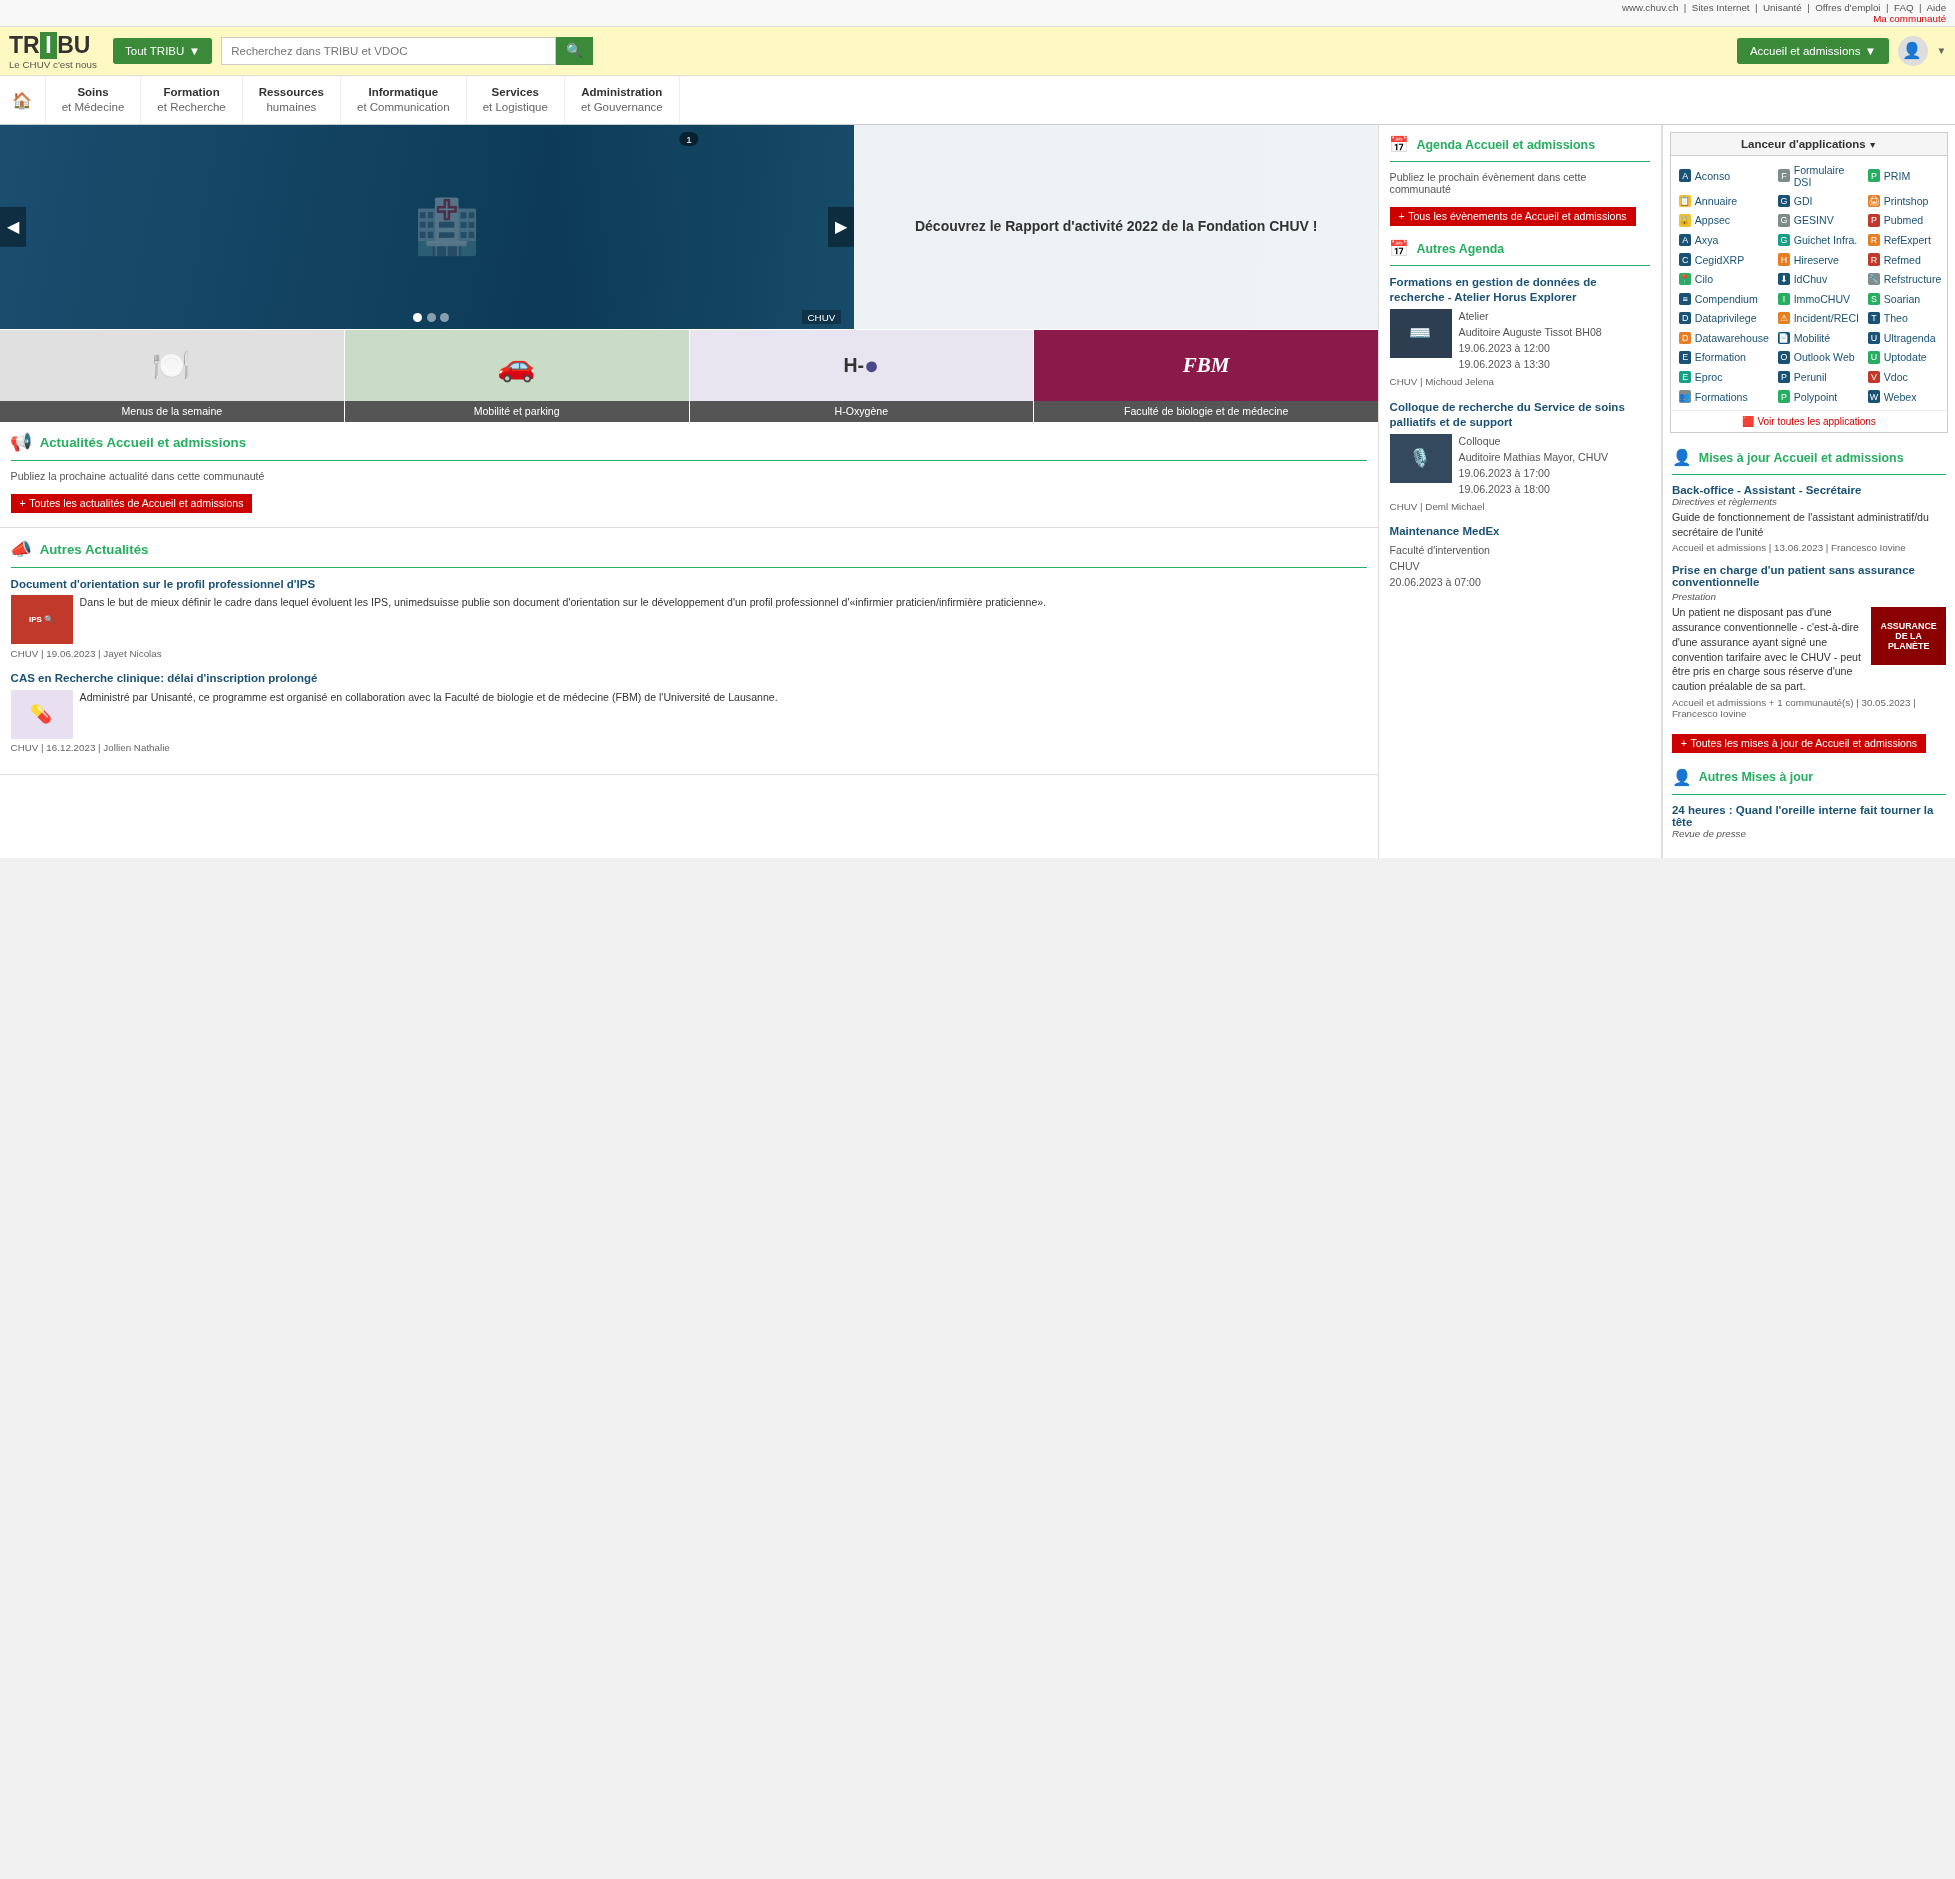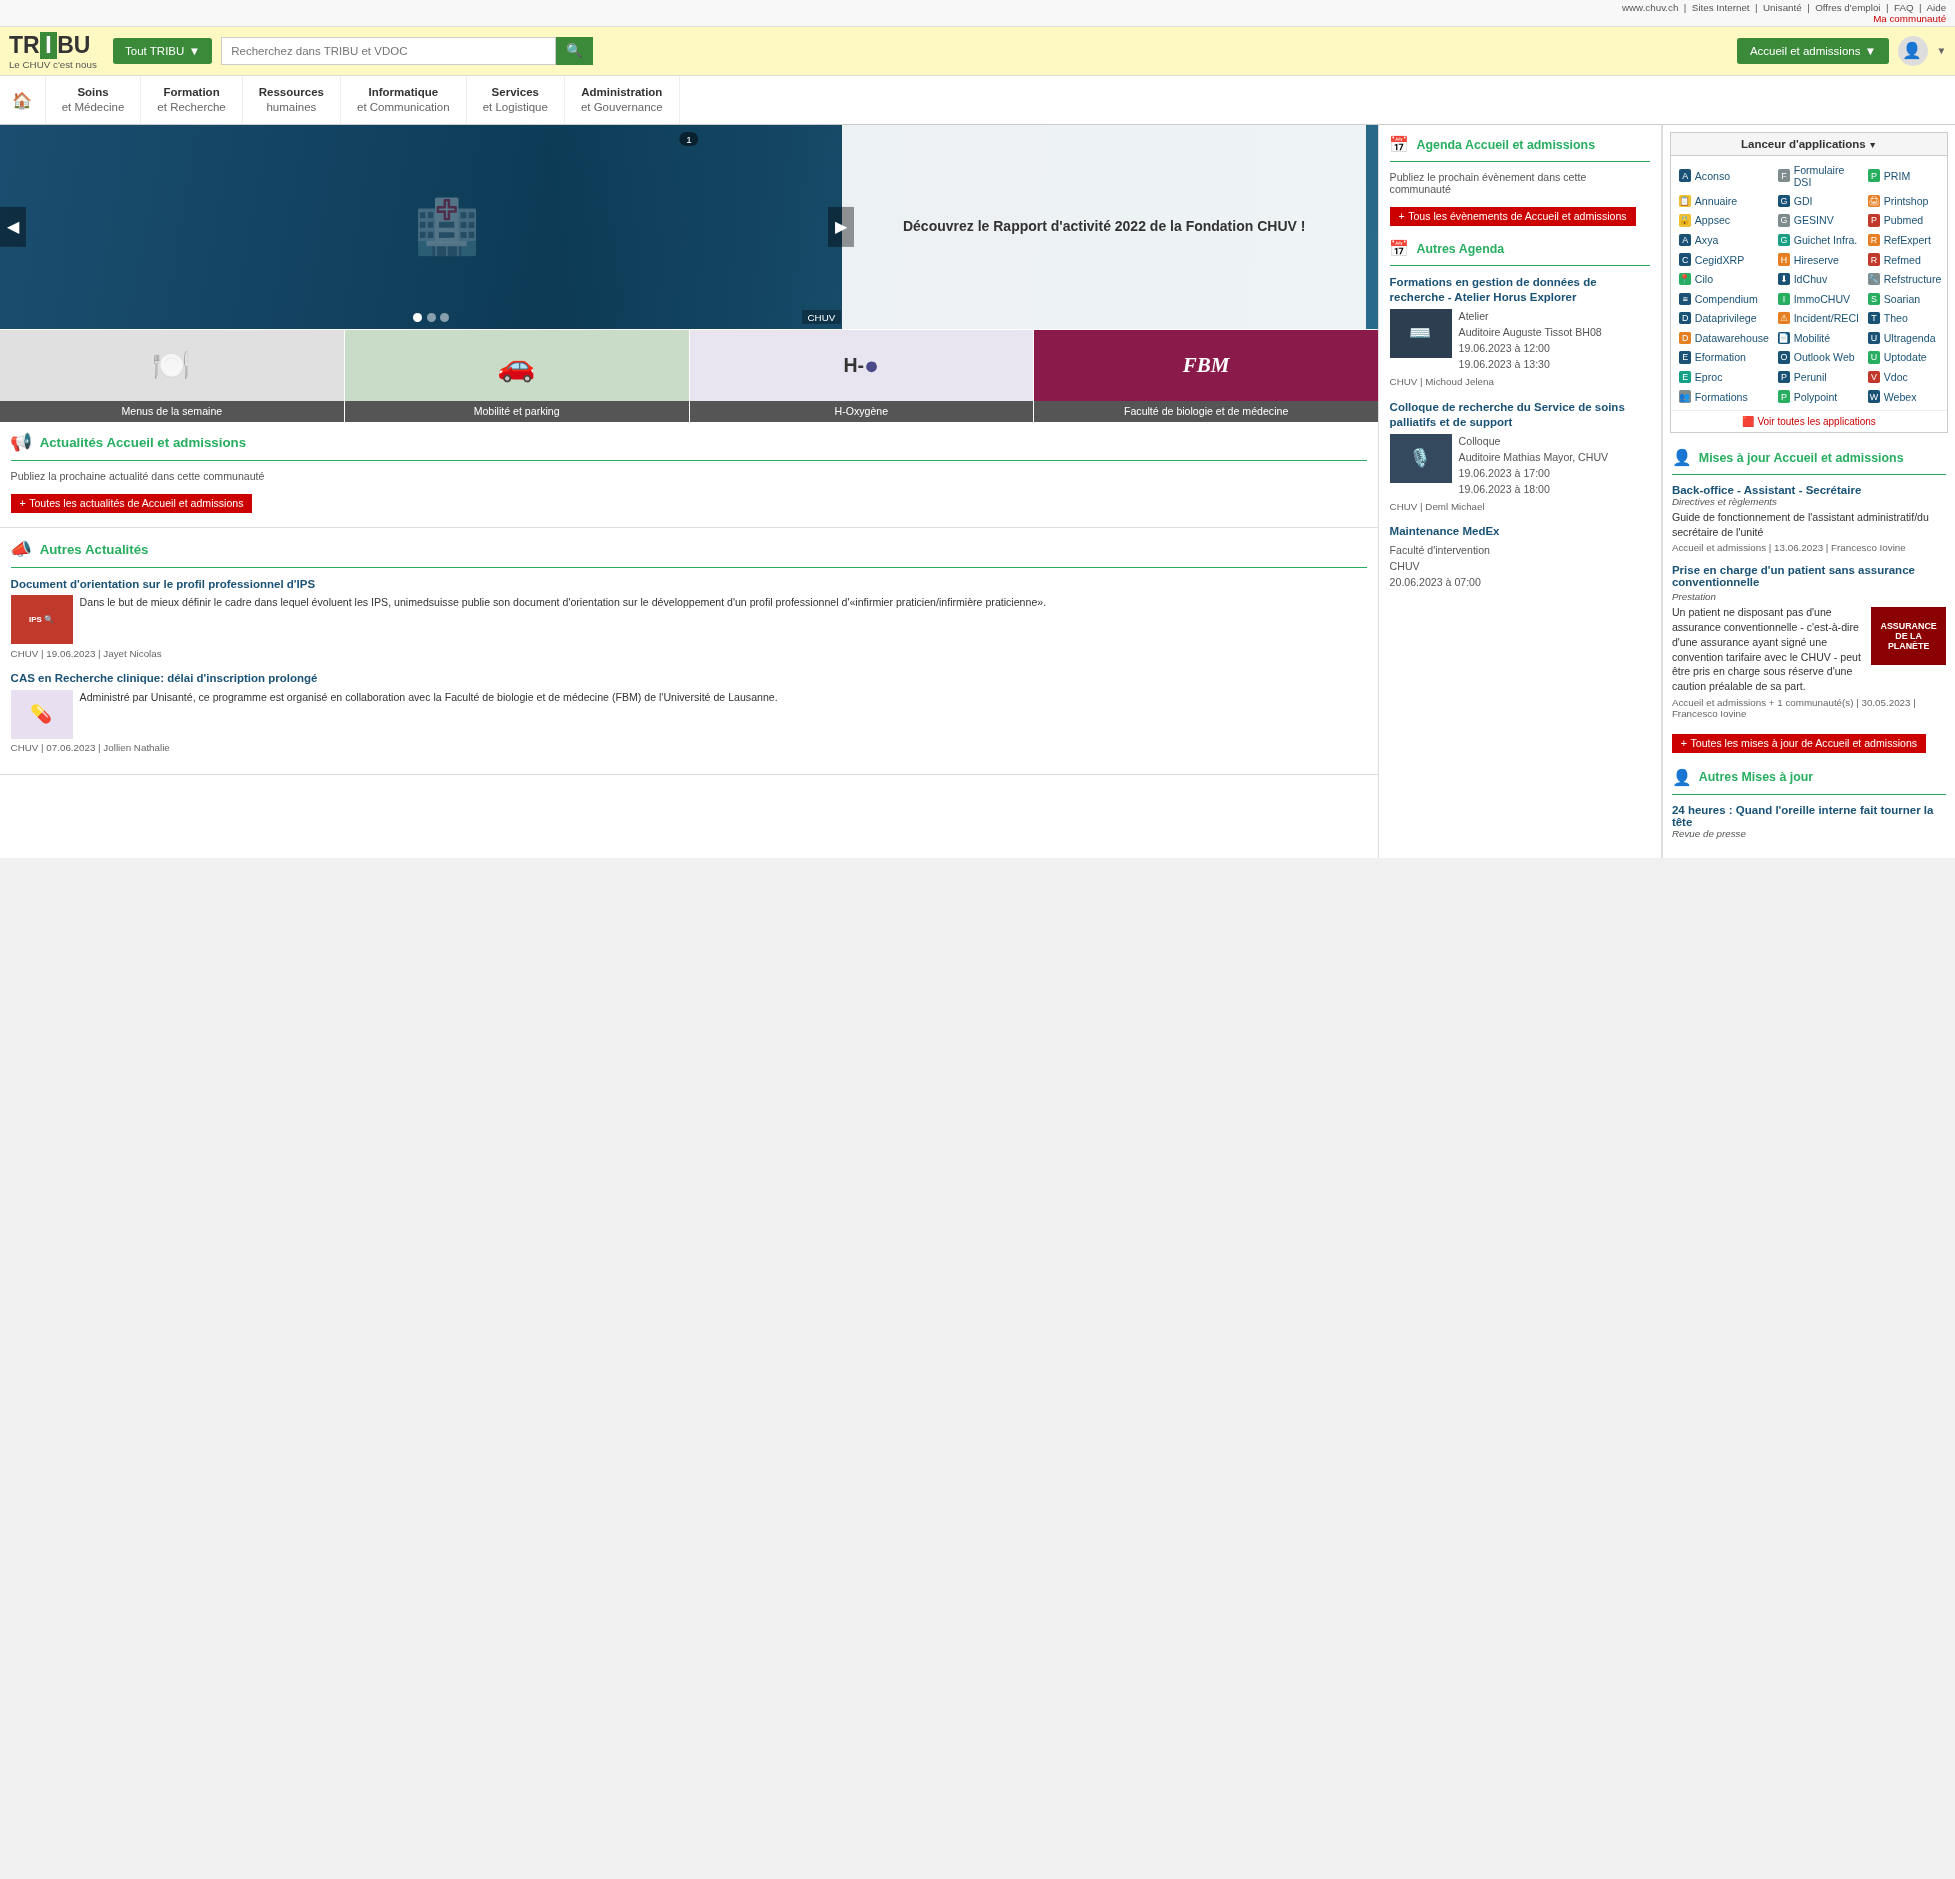"Découvrez le Rapport d'activité 2022" div { right: 12px -> 0 }
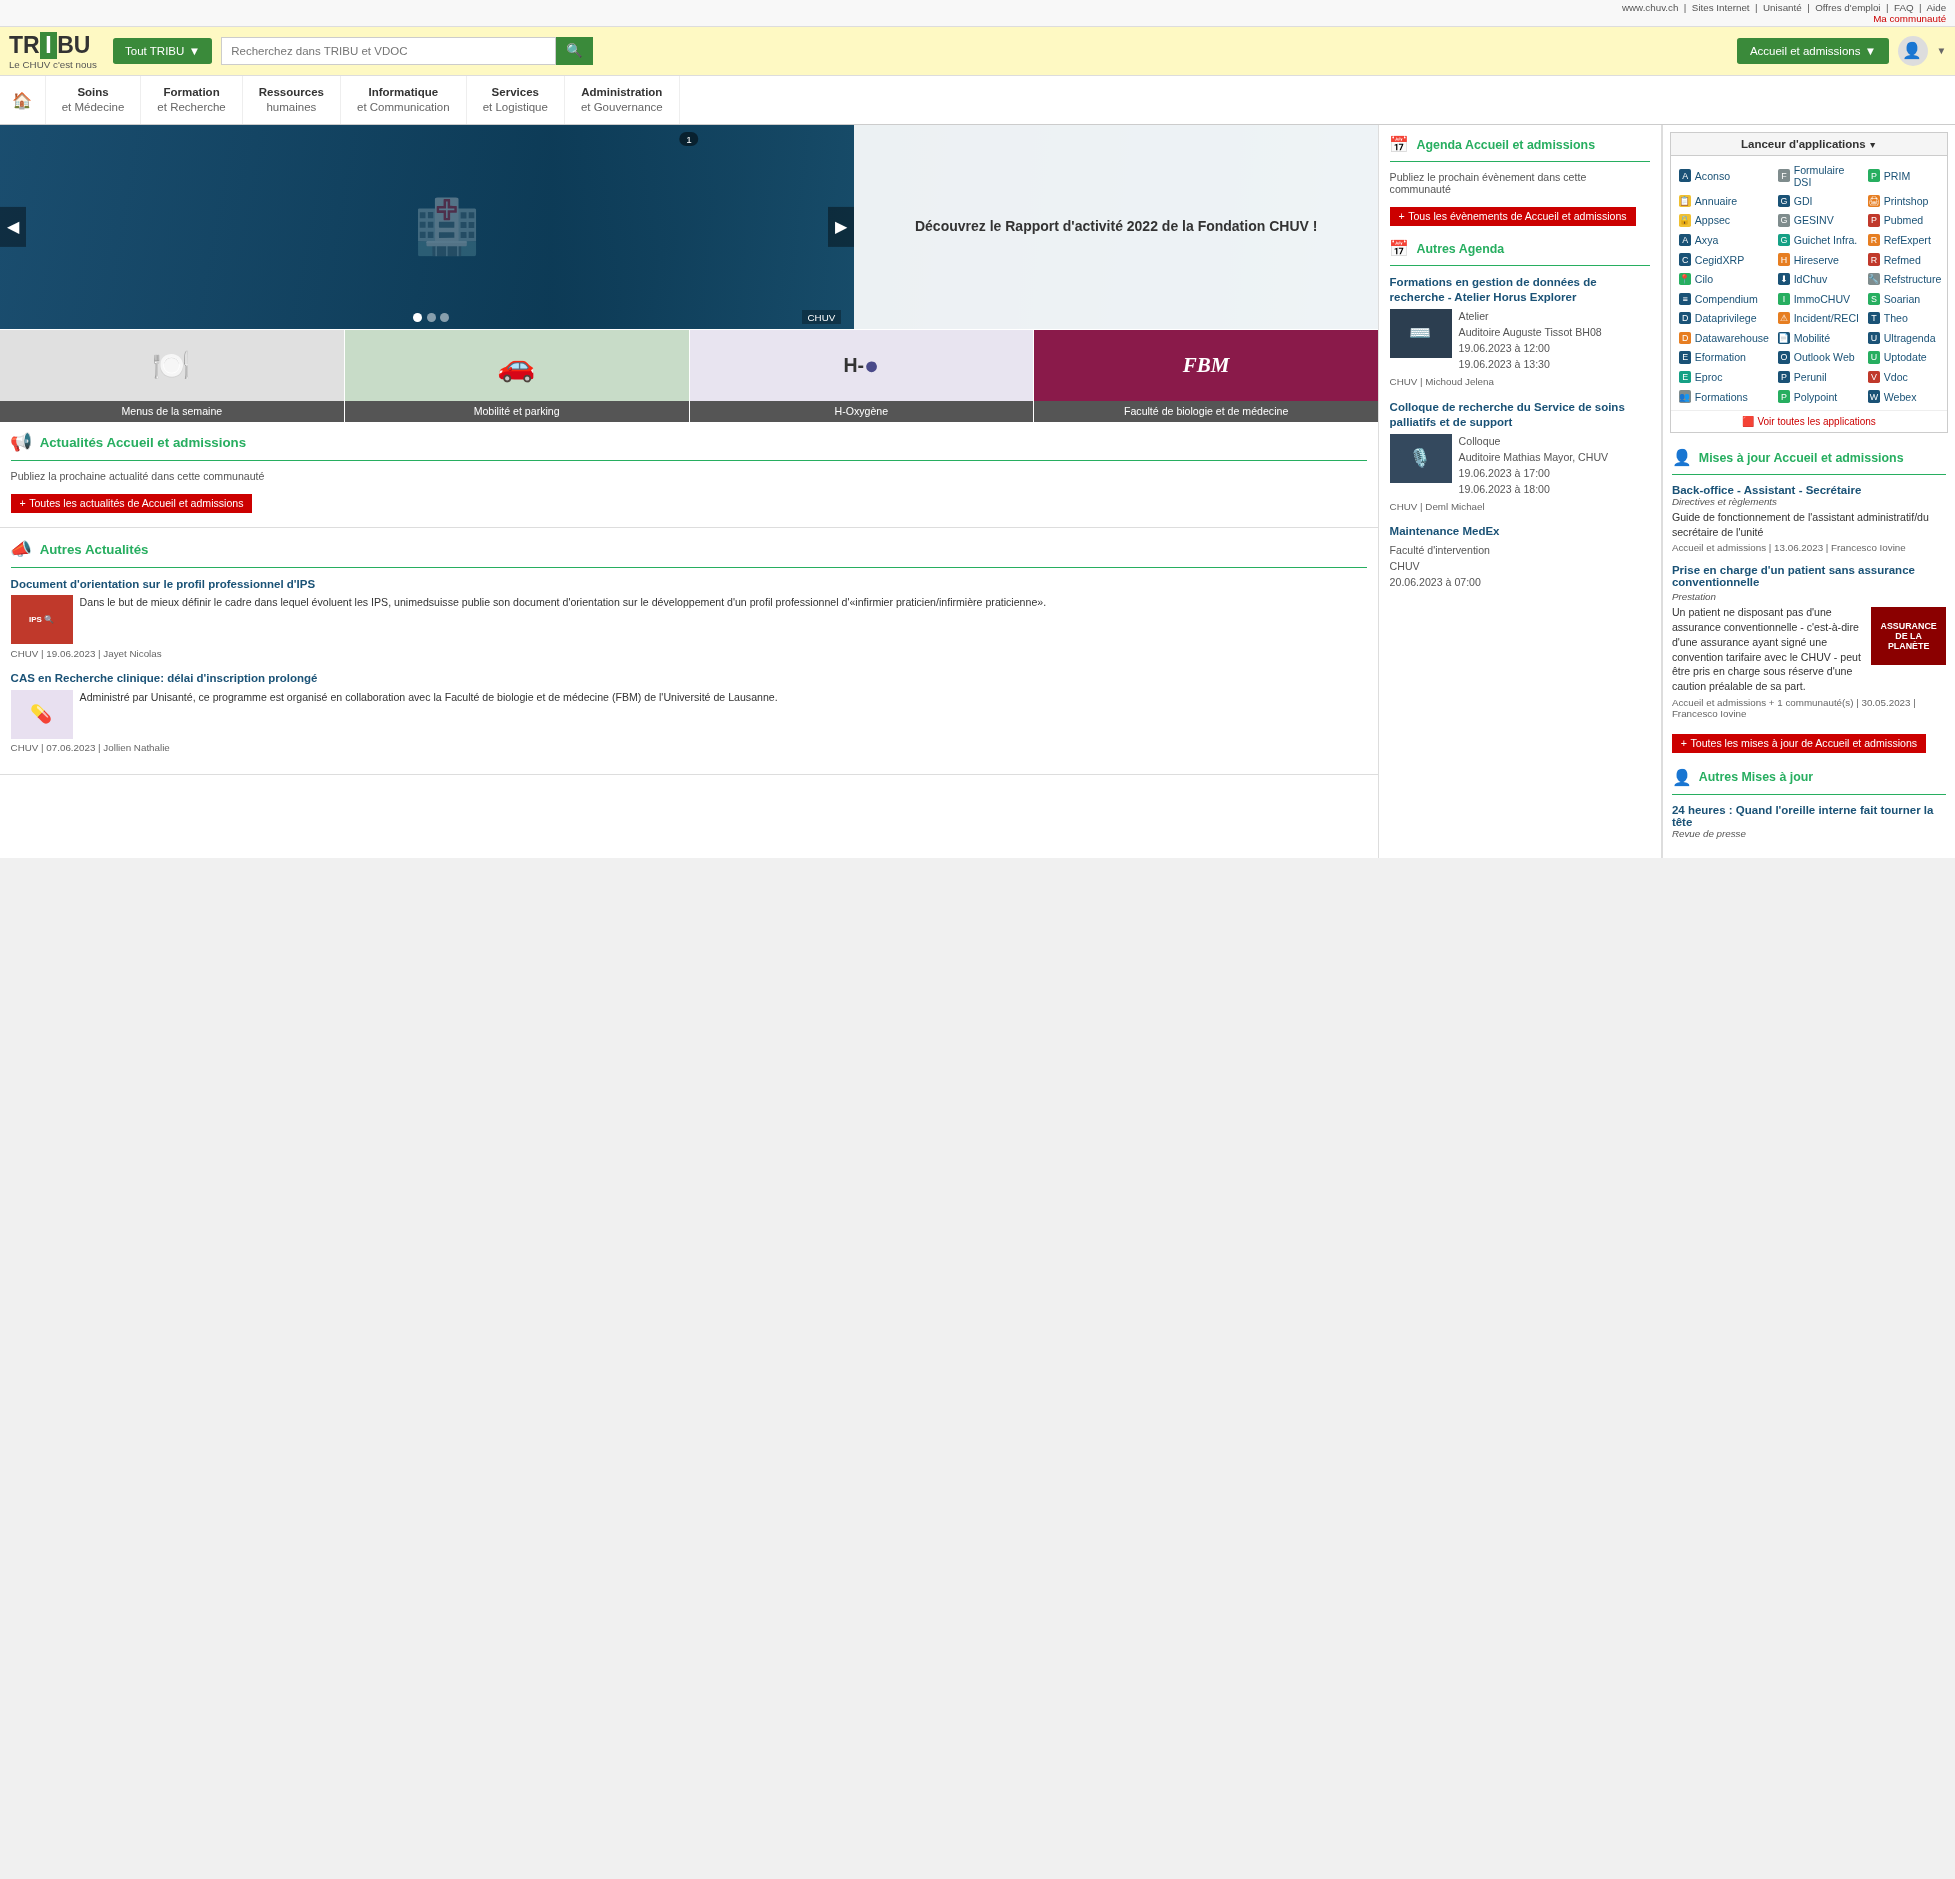"CHUV | 07.06.2023 | Jollien" p.news-meta { text: 07.06.2023 -> 16.12.2023 }
